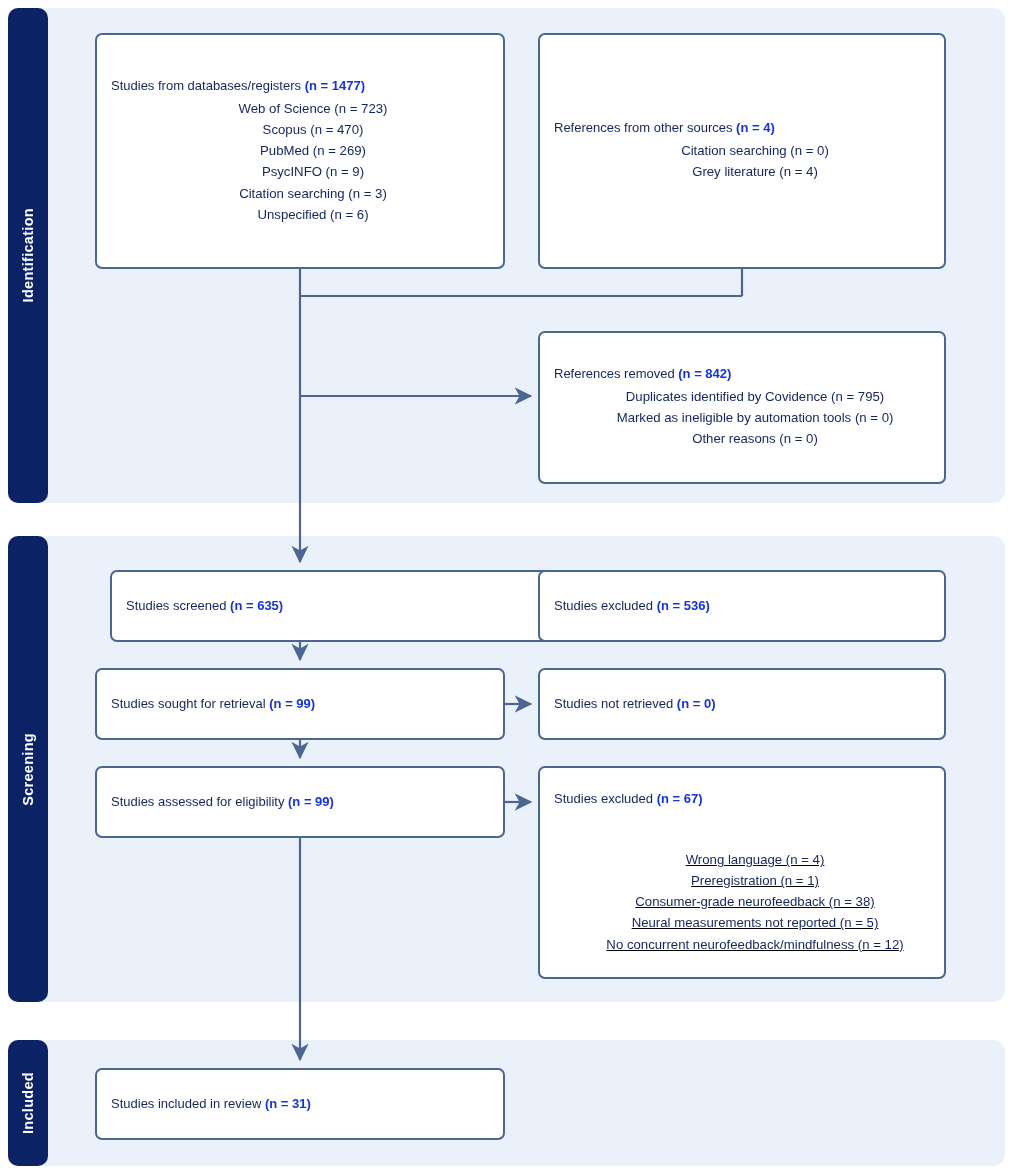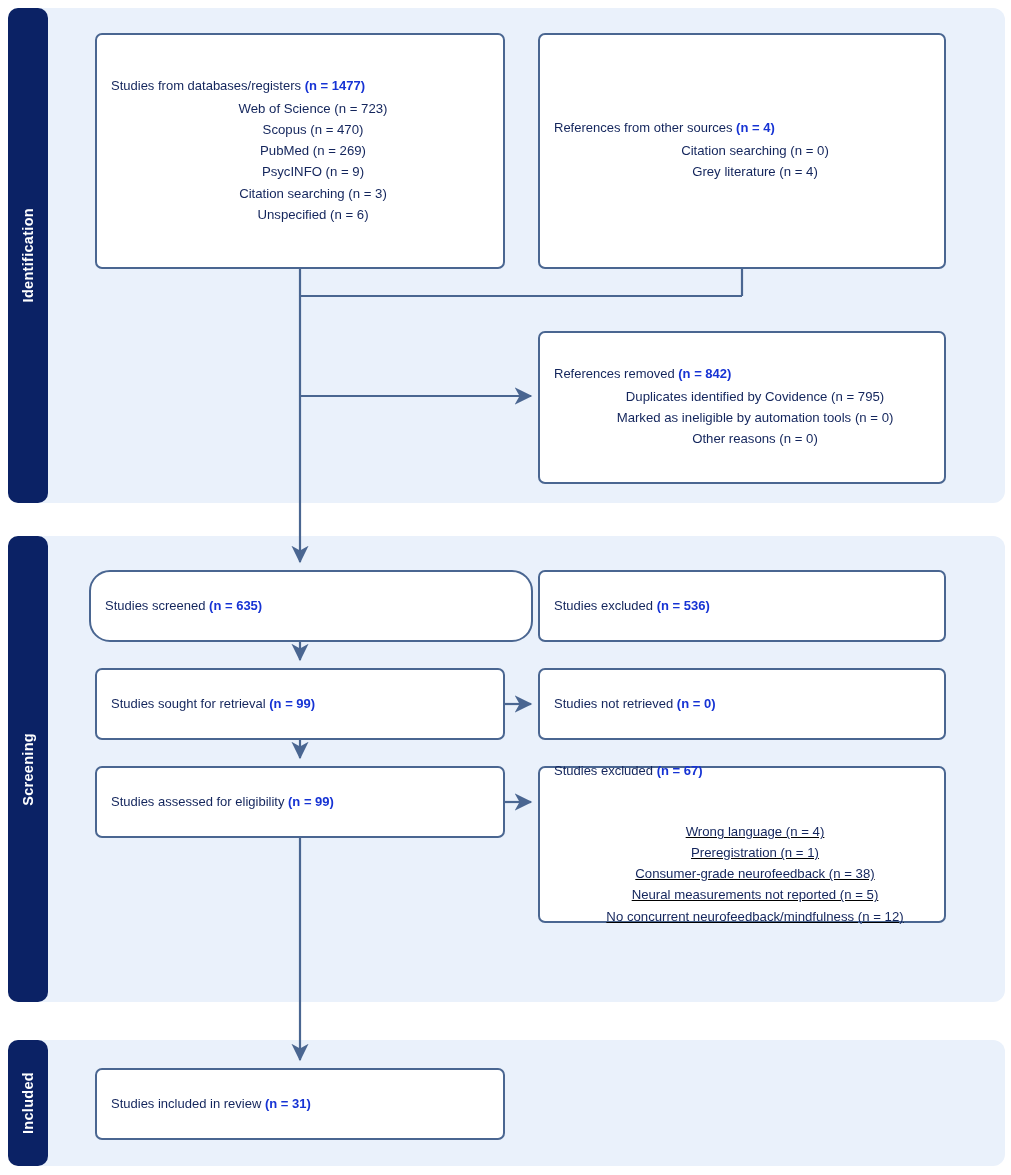"Studies screened (n = 635)" #box-screened { border-radius: 21px -> none; left: 89px -> 110px }
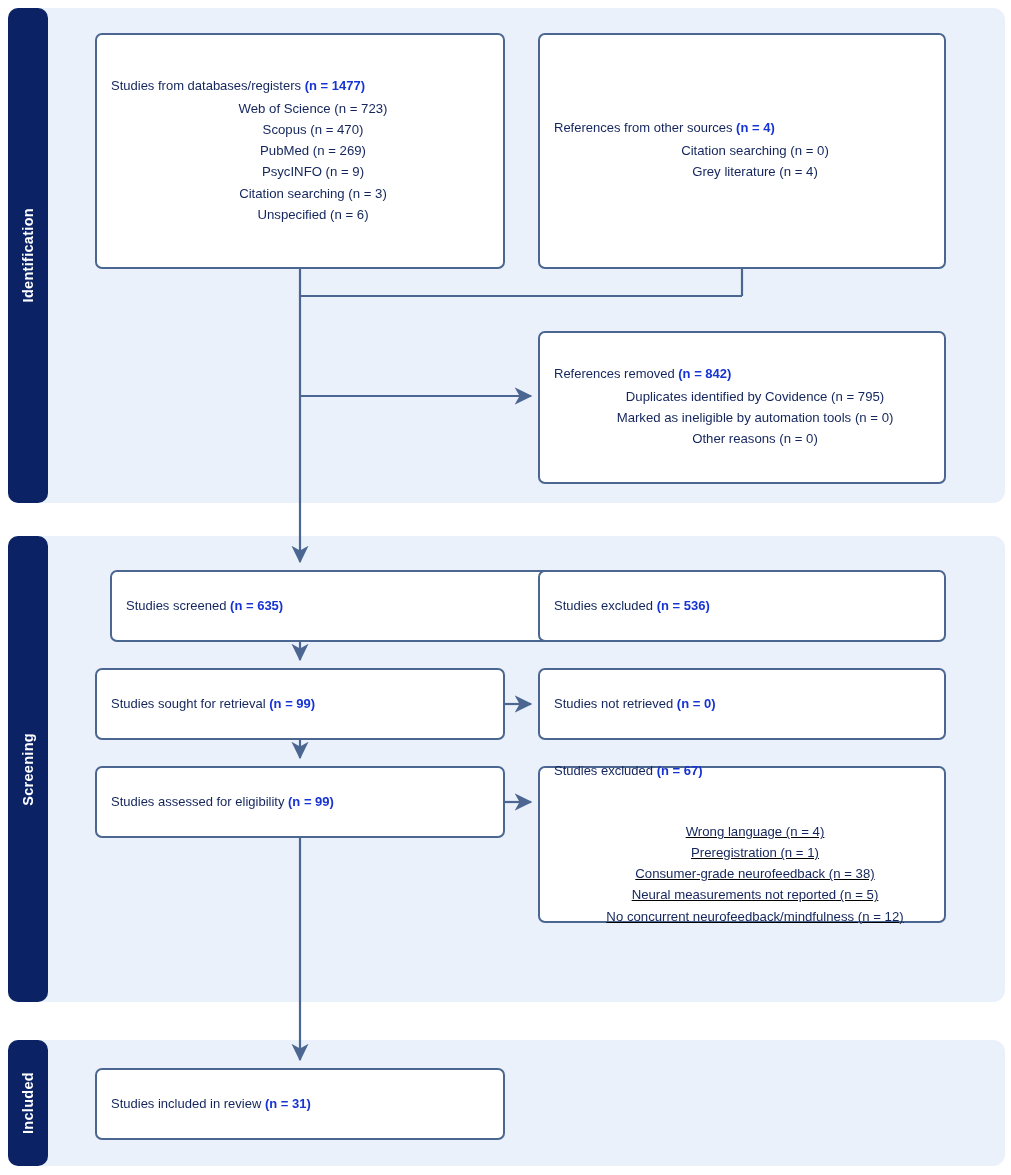"Studies excluded (n = 67)" #box-excluded-2 { height: 157px -> 213px }
